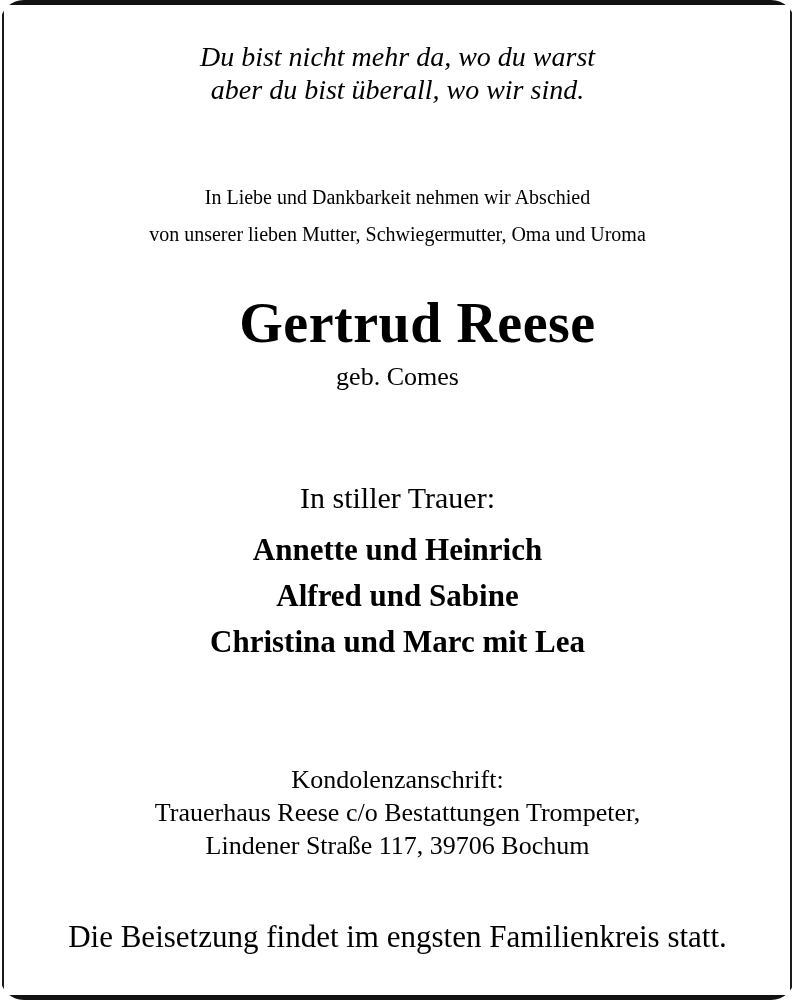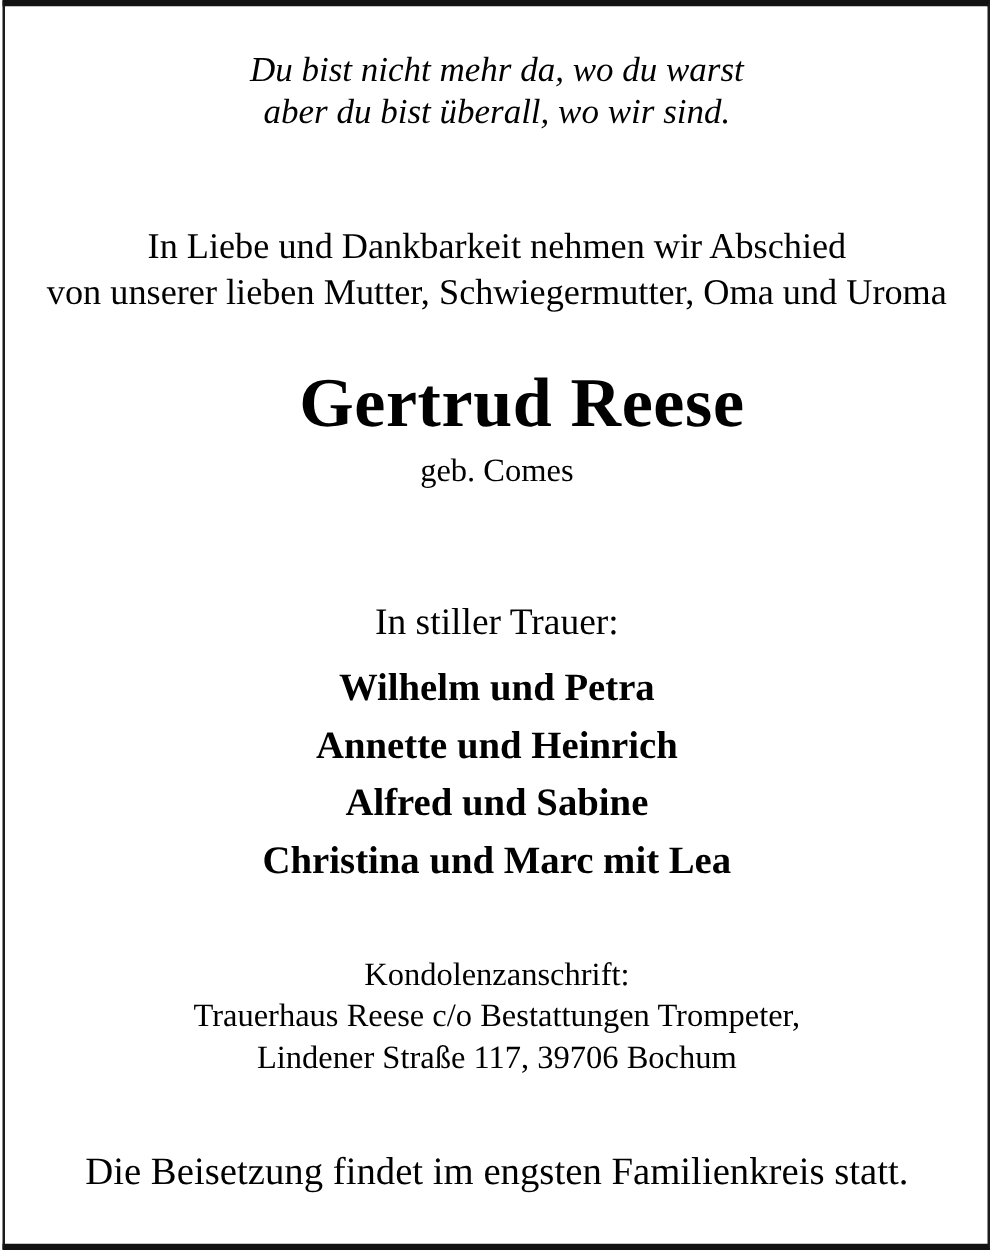"Du bist nicht mehr da," .page { border-radius: none -> 24px }
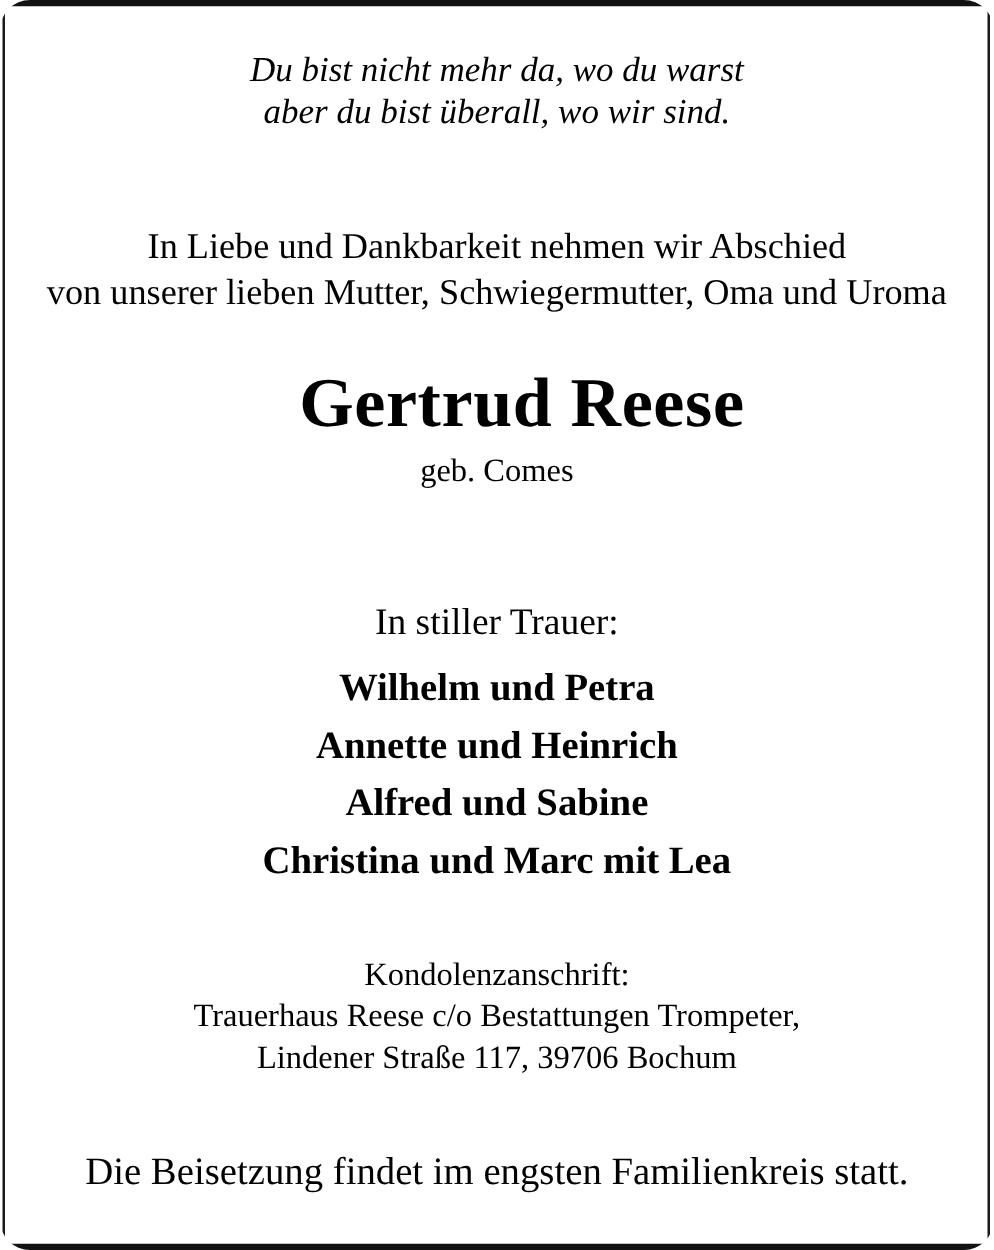"In Liebe und Dankbarkeit nehmen" .intro { font-size: 29px -> 20px }
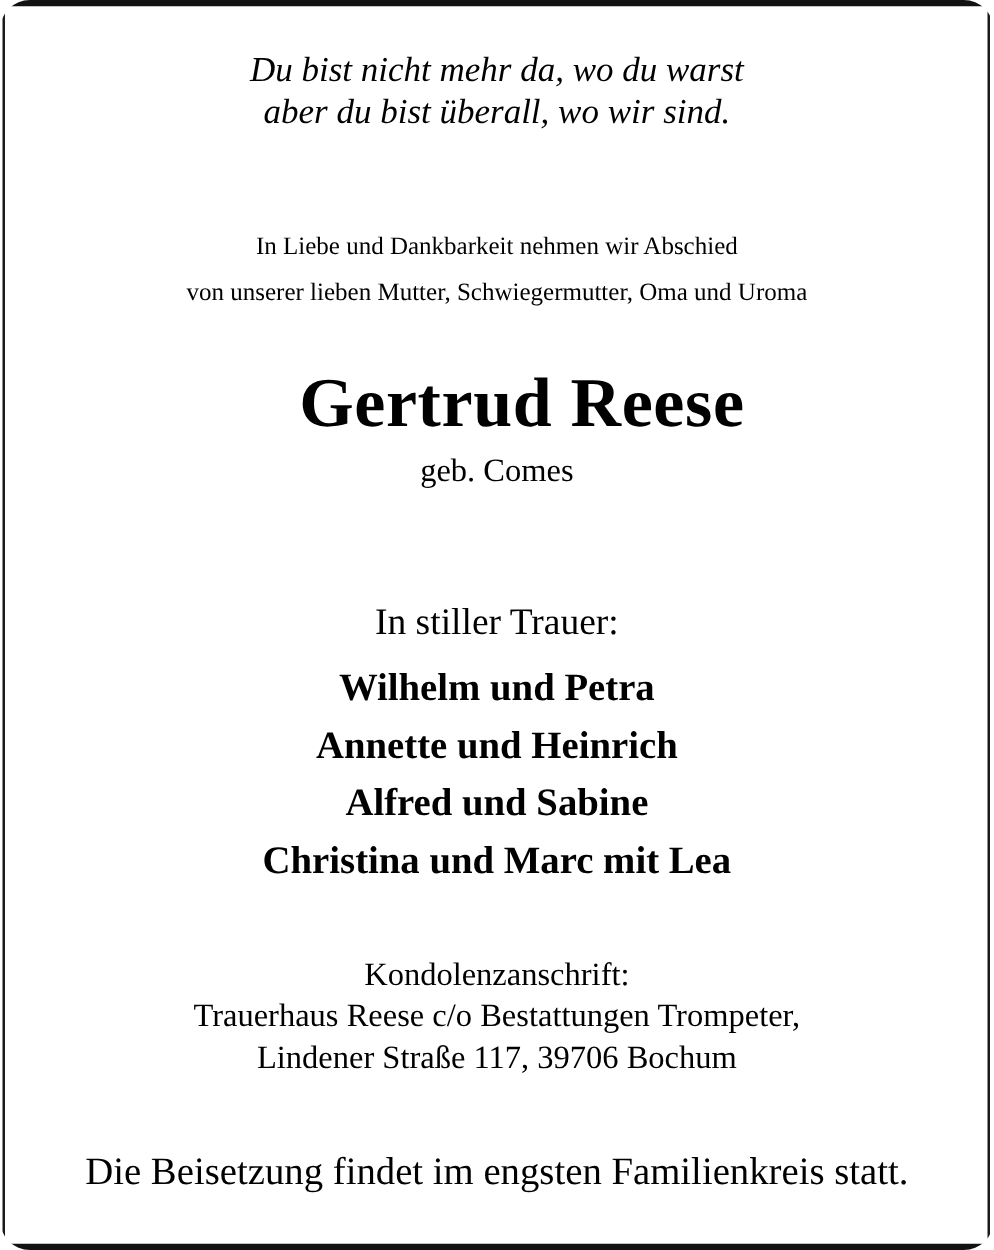"Wilhelm und Petra" div { html: <div>Wilhelm und Petra</div> -> none }
